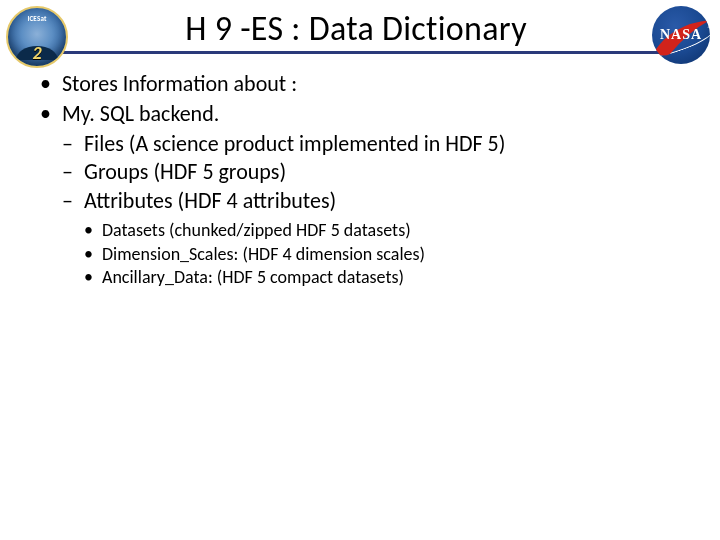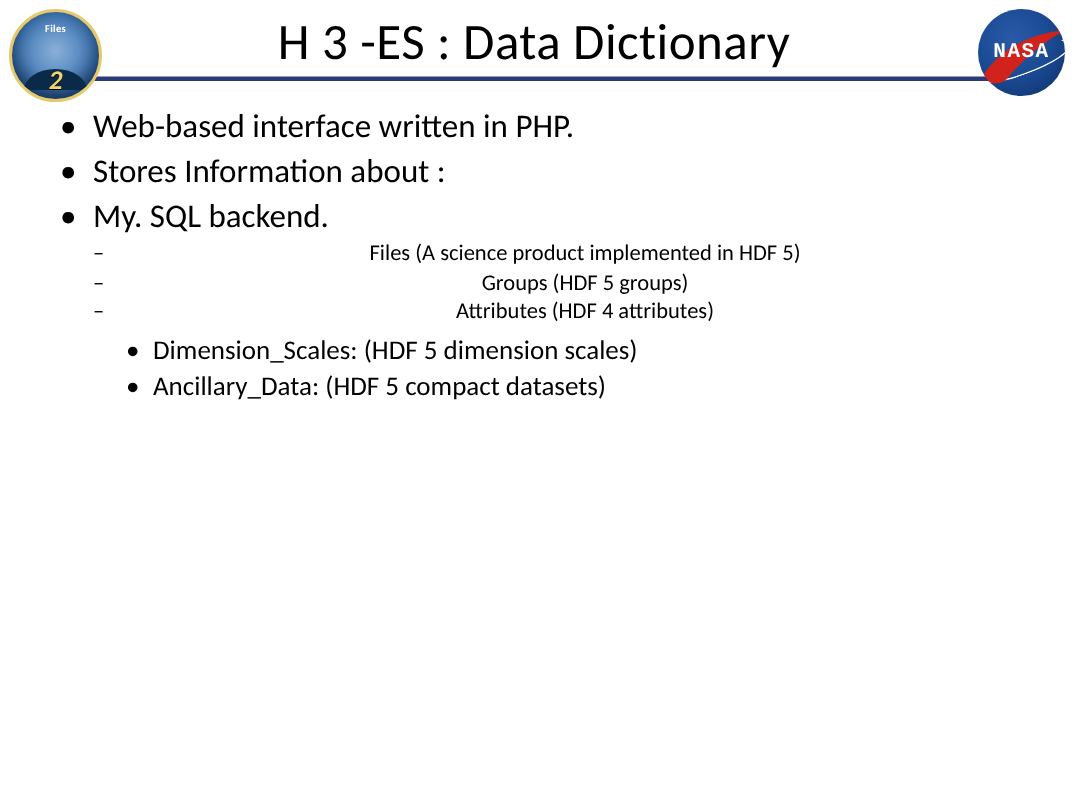"Files" span.icesat-label { text: Files -> ICESat }
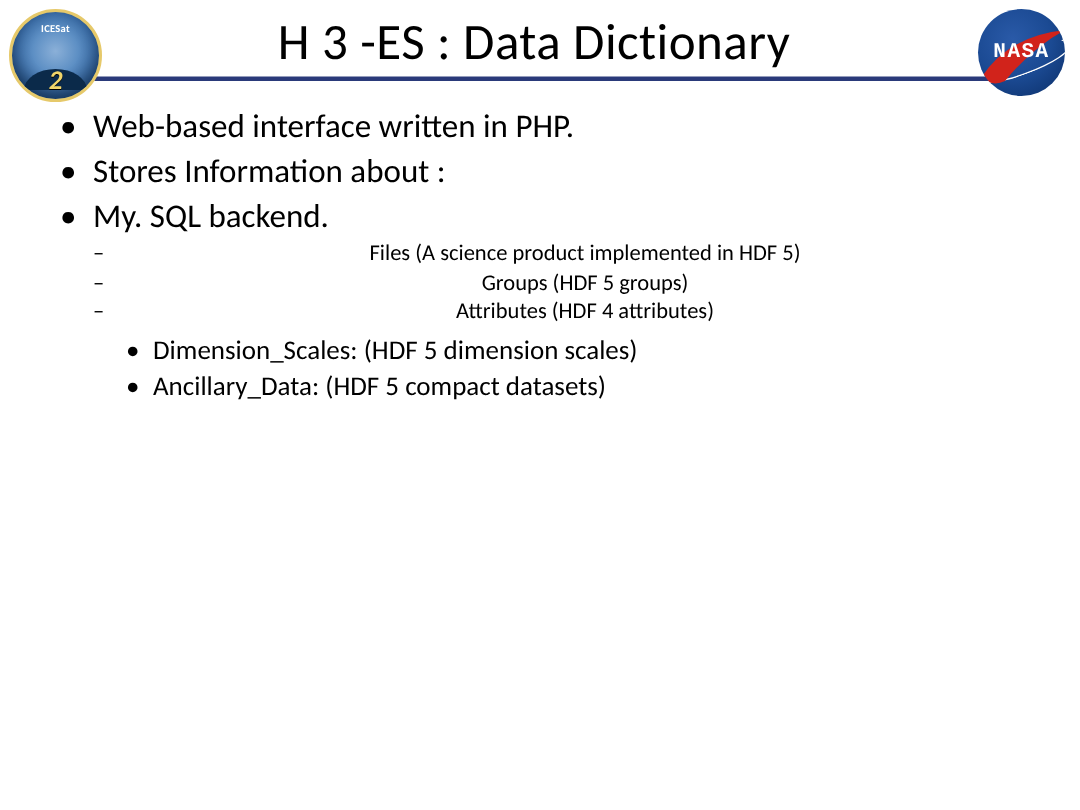"H 3 -ES : Data" div.title { text: 3 -> 9 }
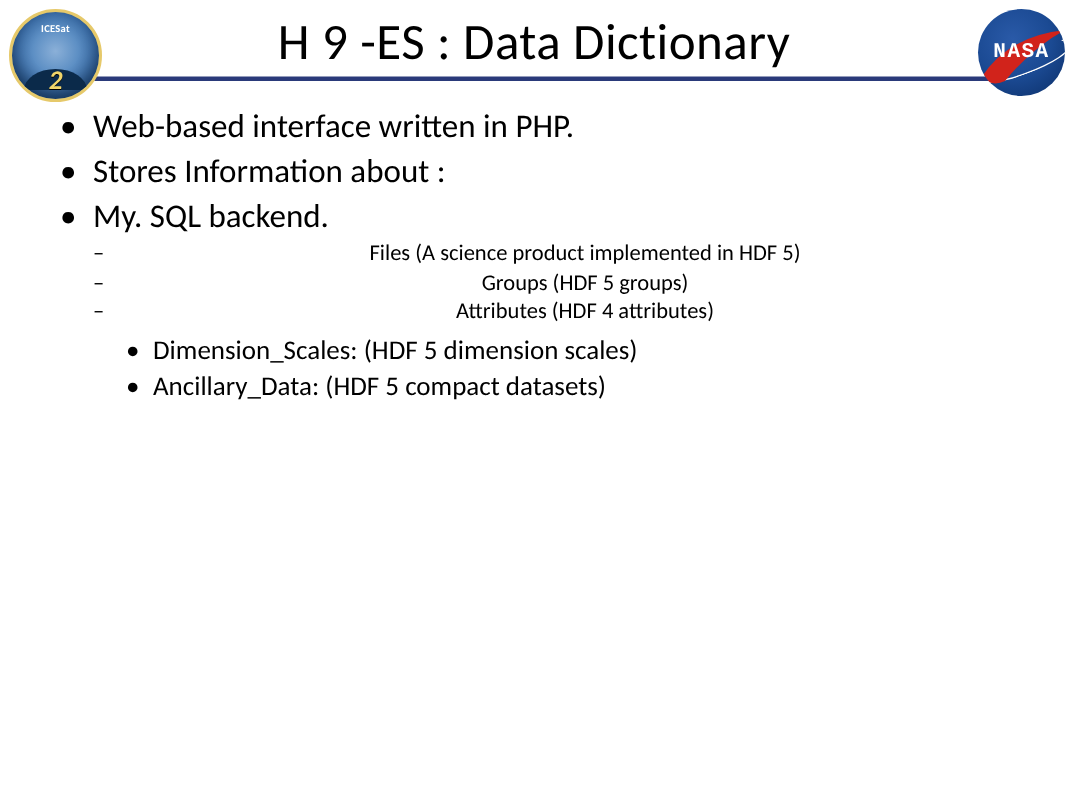"NASA" .nasa-text { font-family: Liberation Mono, monospace -> Liberation Serif, serif }
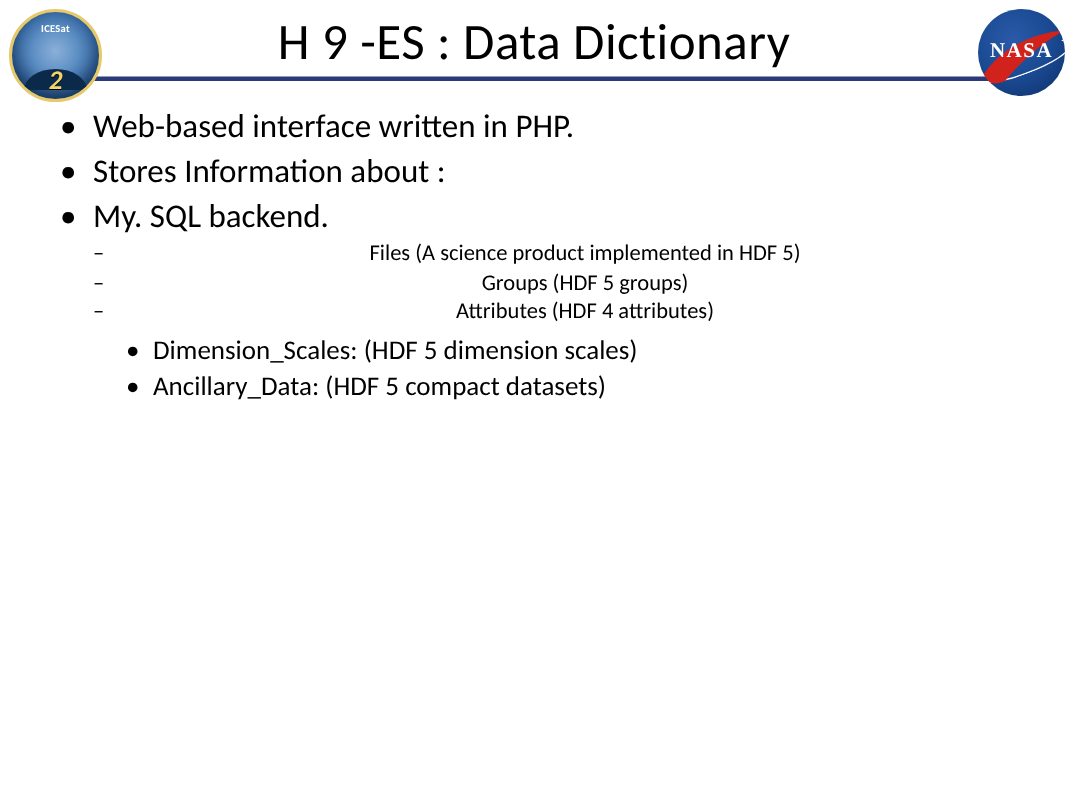"Web-based interface written in PHP." li { html: <li>Web-based interface written in PHP.</li> -> none }
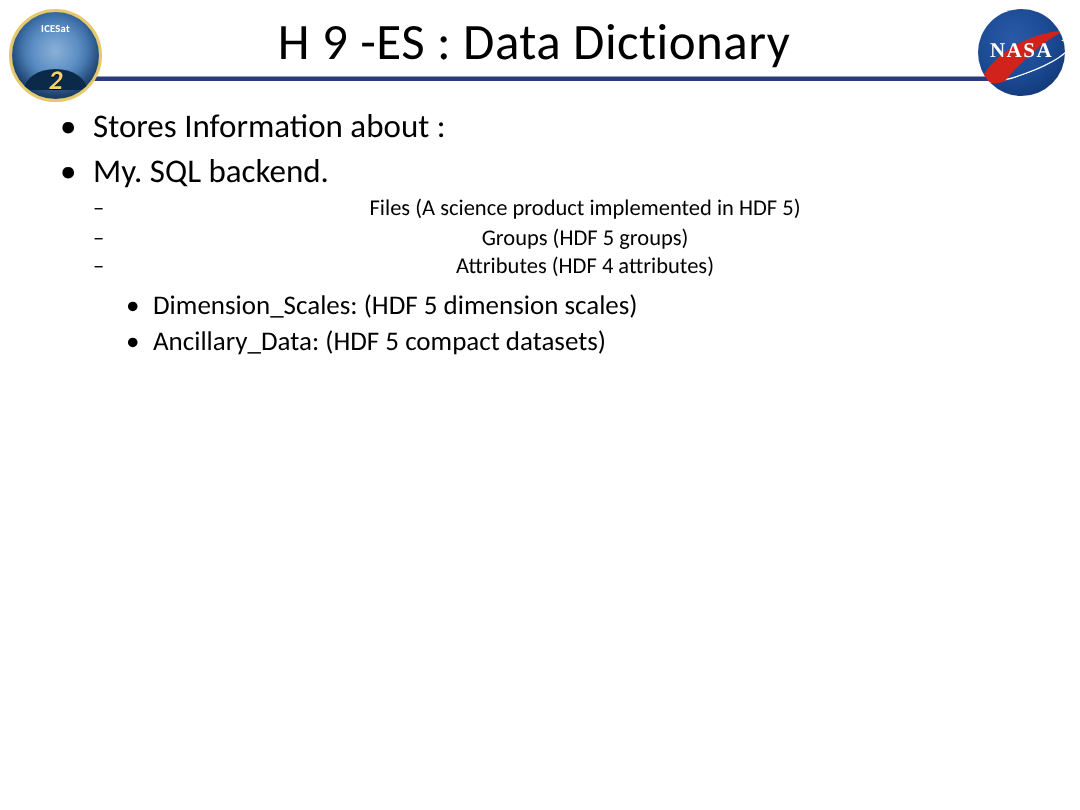"Files (A science product implemented" ul.dashes { font-size: 15px -> 22px; text-align: center -> none }
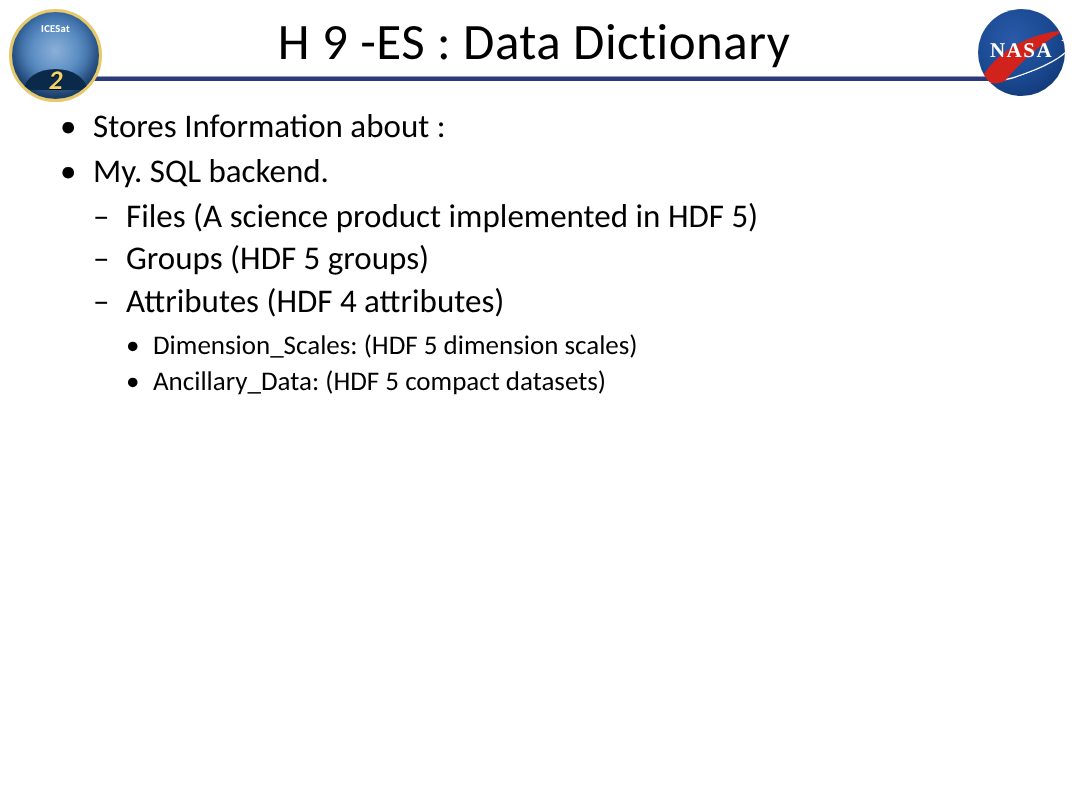"Datasets (chunked/zipped HDF 5 datasets)" li { html: none -> <li>Datasets (chunked/zipped HDF 5 datasets)</li> }
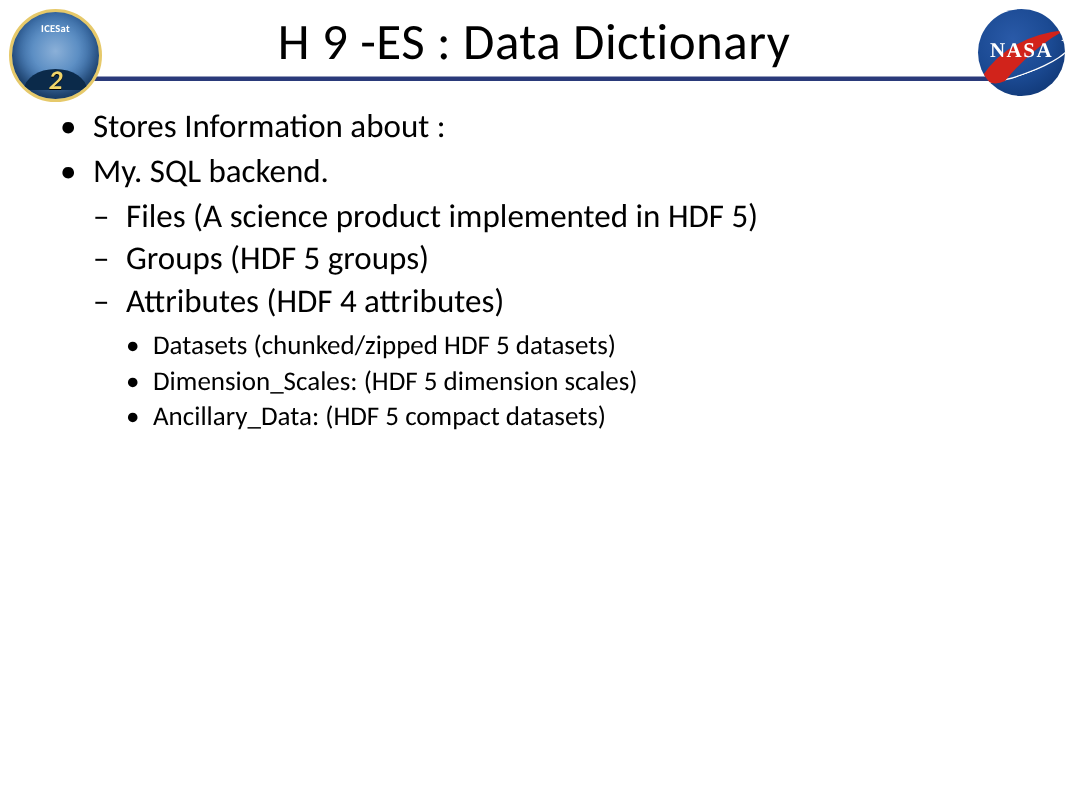"Dimension_Scales: (HDF 5 dimension" li { text: 5 -> 4 }
